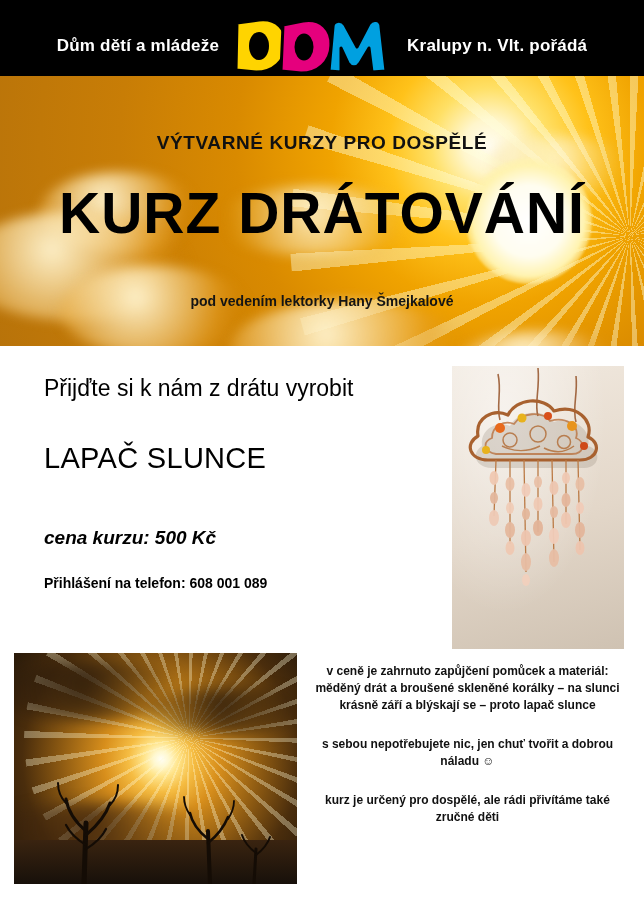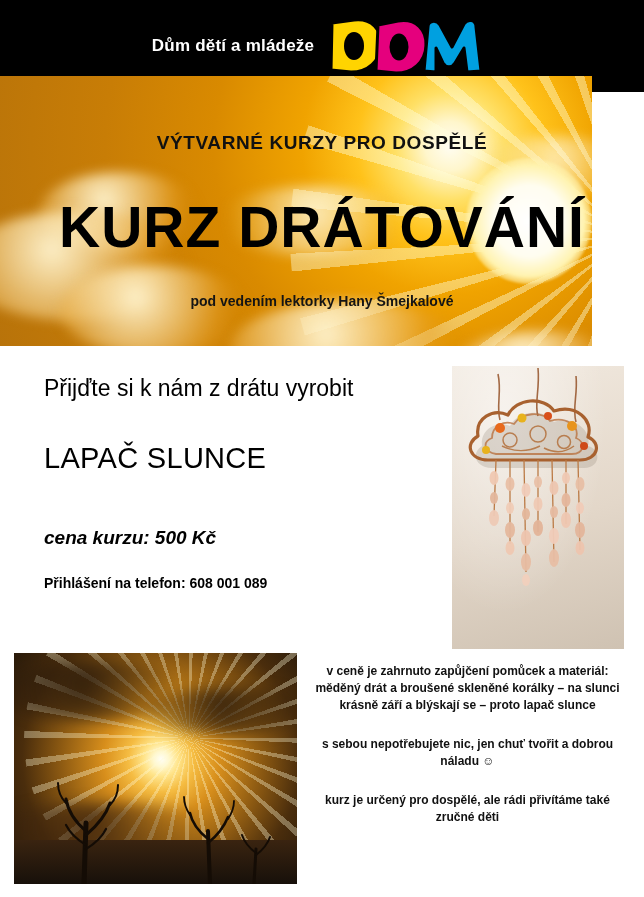"Kralupy n. Vlt. pořádá" span.header-text { html: none -> <span>Kralupy n. Vlt. pořádá</span> }
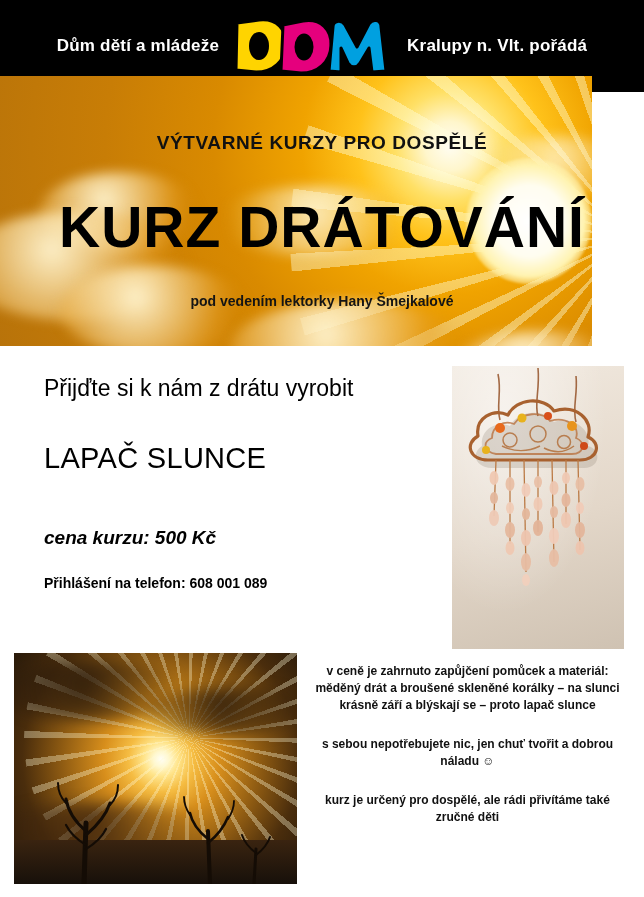"VÝTVARNÉ KURZY PRO DOSPĚLÉ" .sky { width: 592px -> 644px }
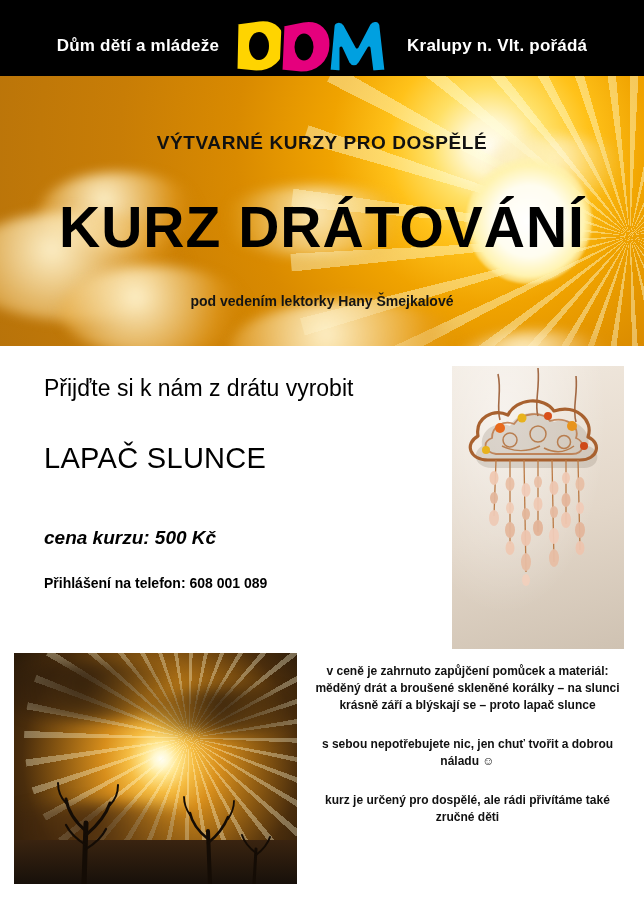"KURZ DRÁTOVÁNÍ" .main-title { top: 118px -> 104px }
